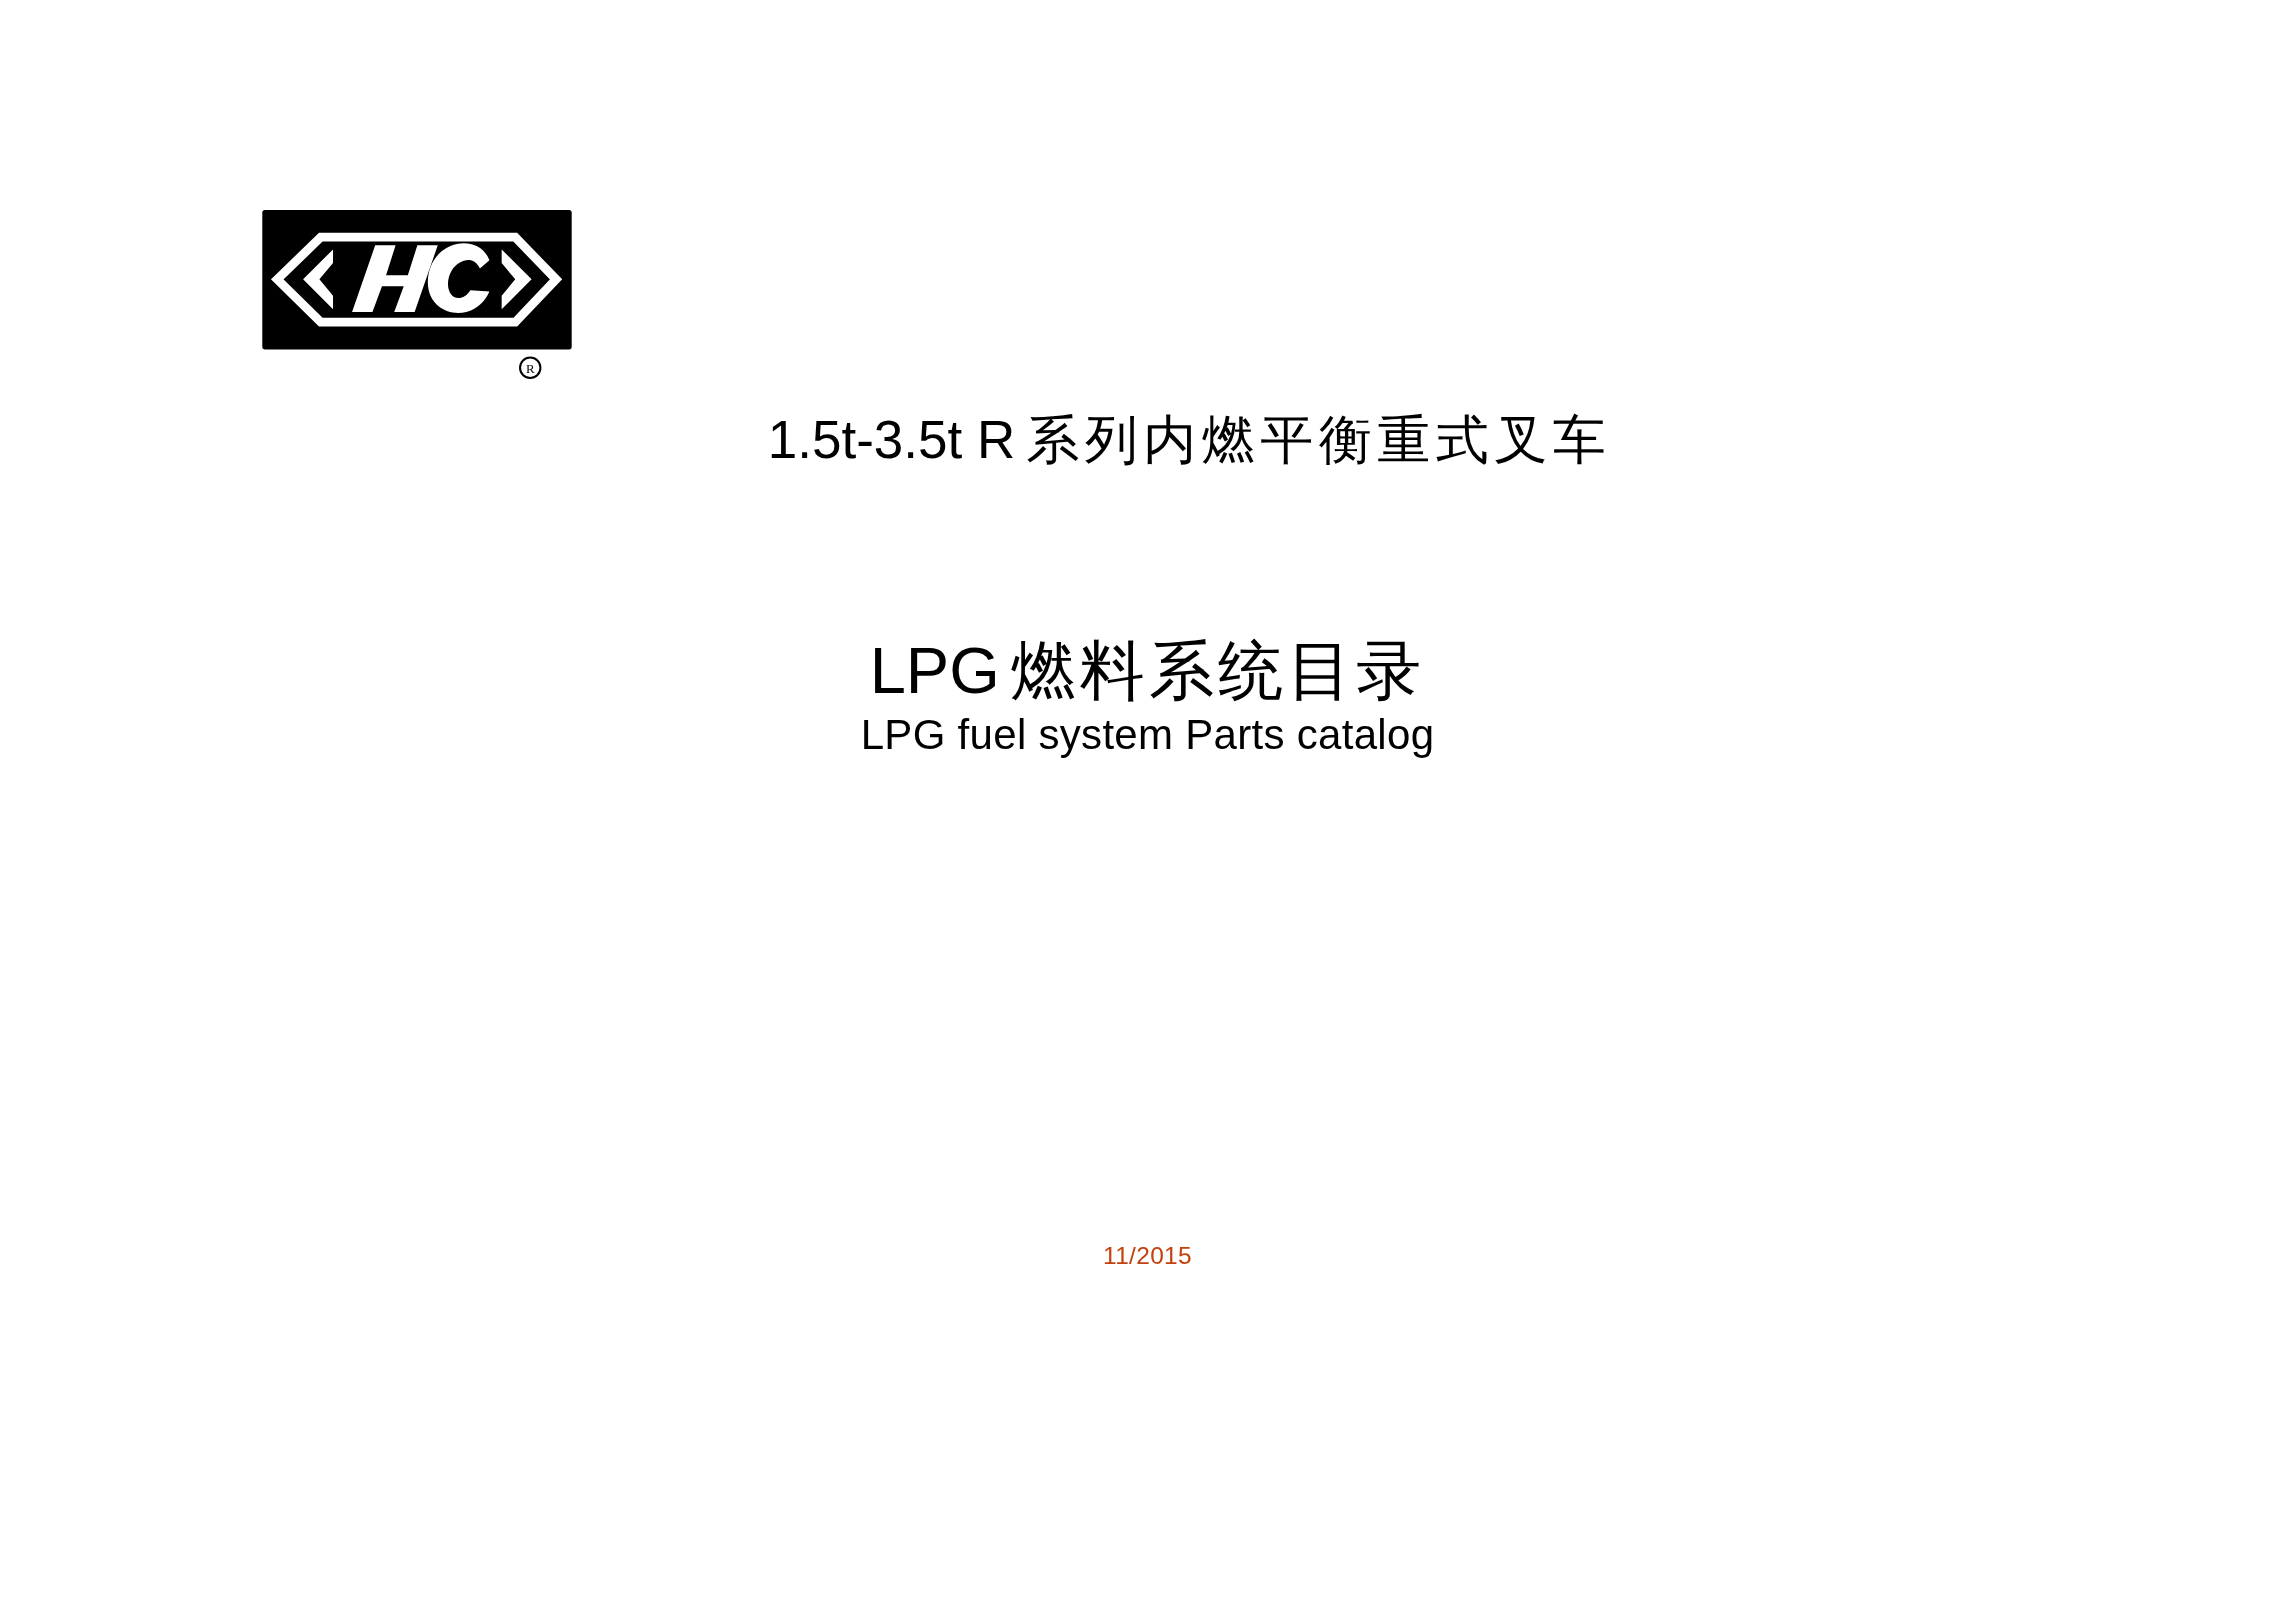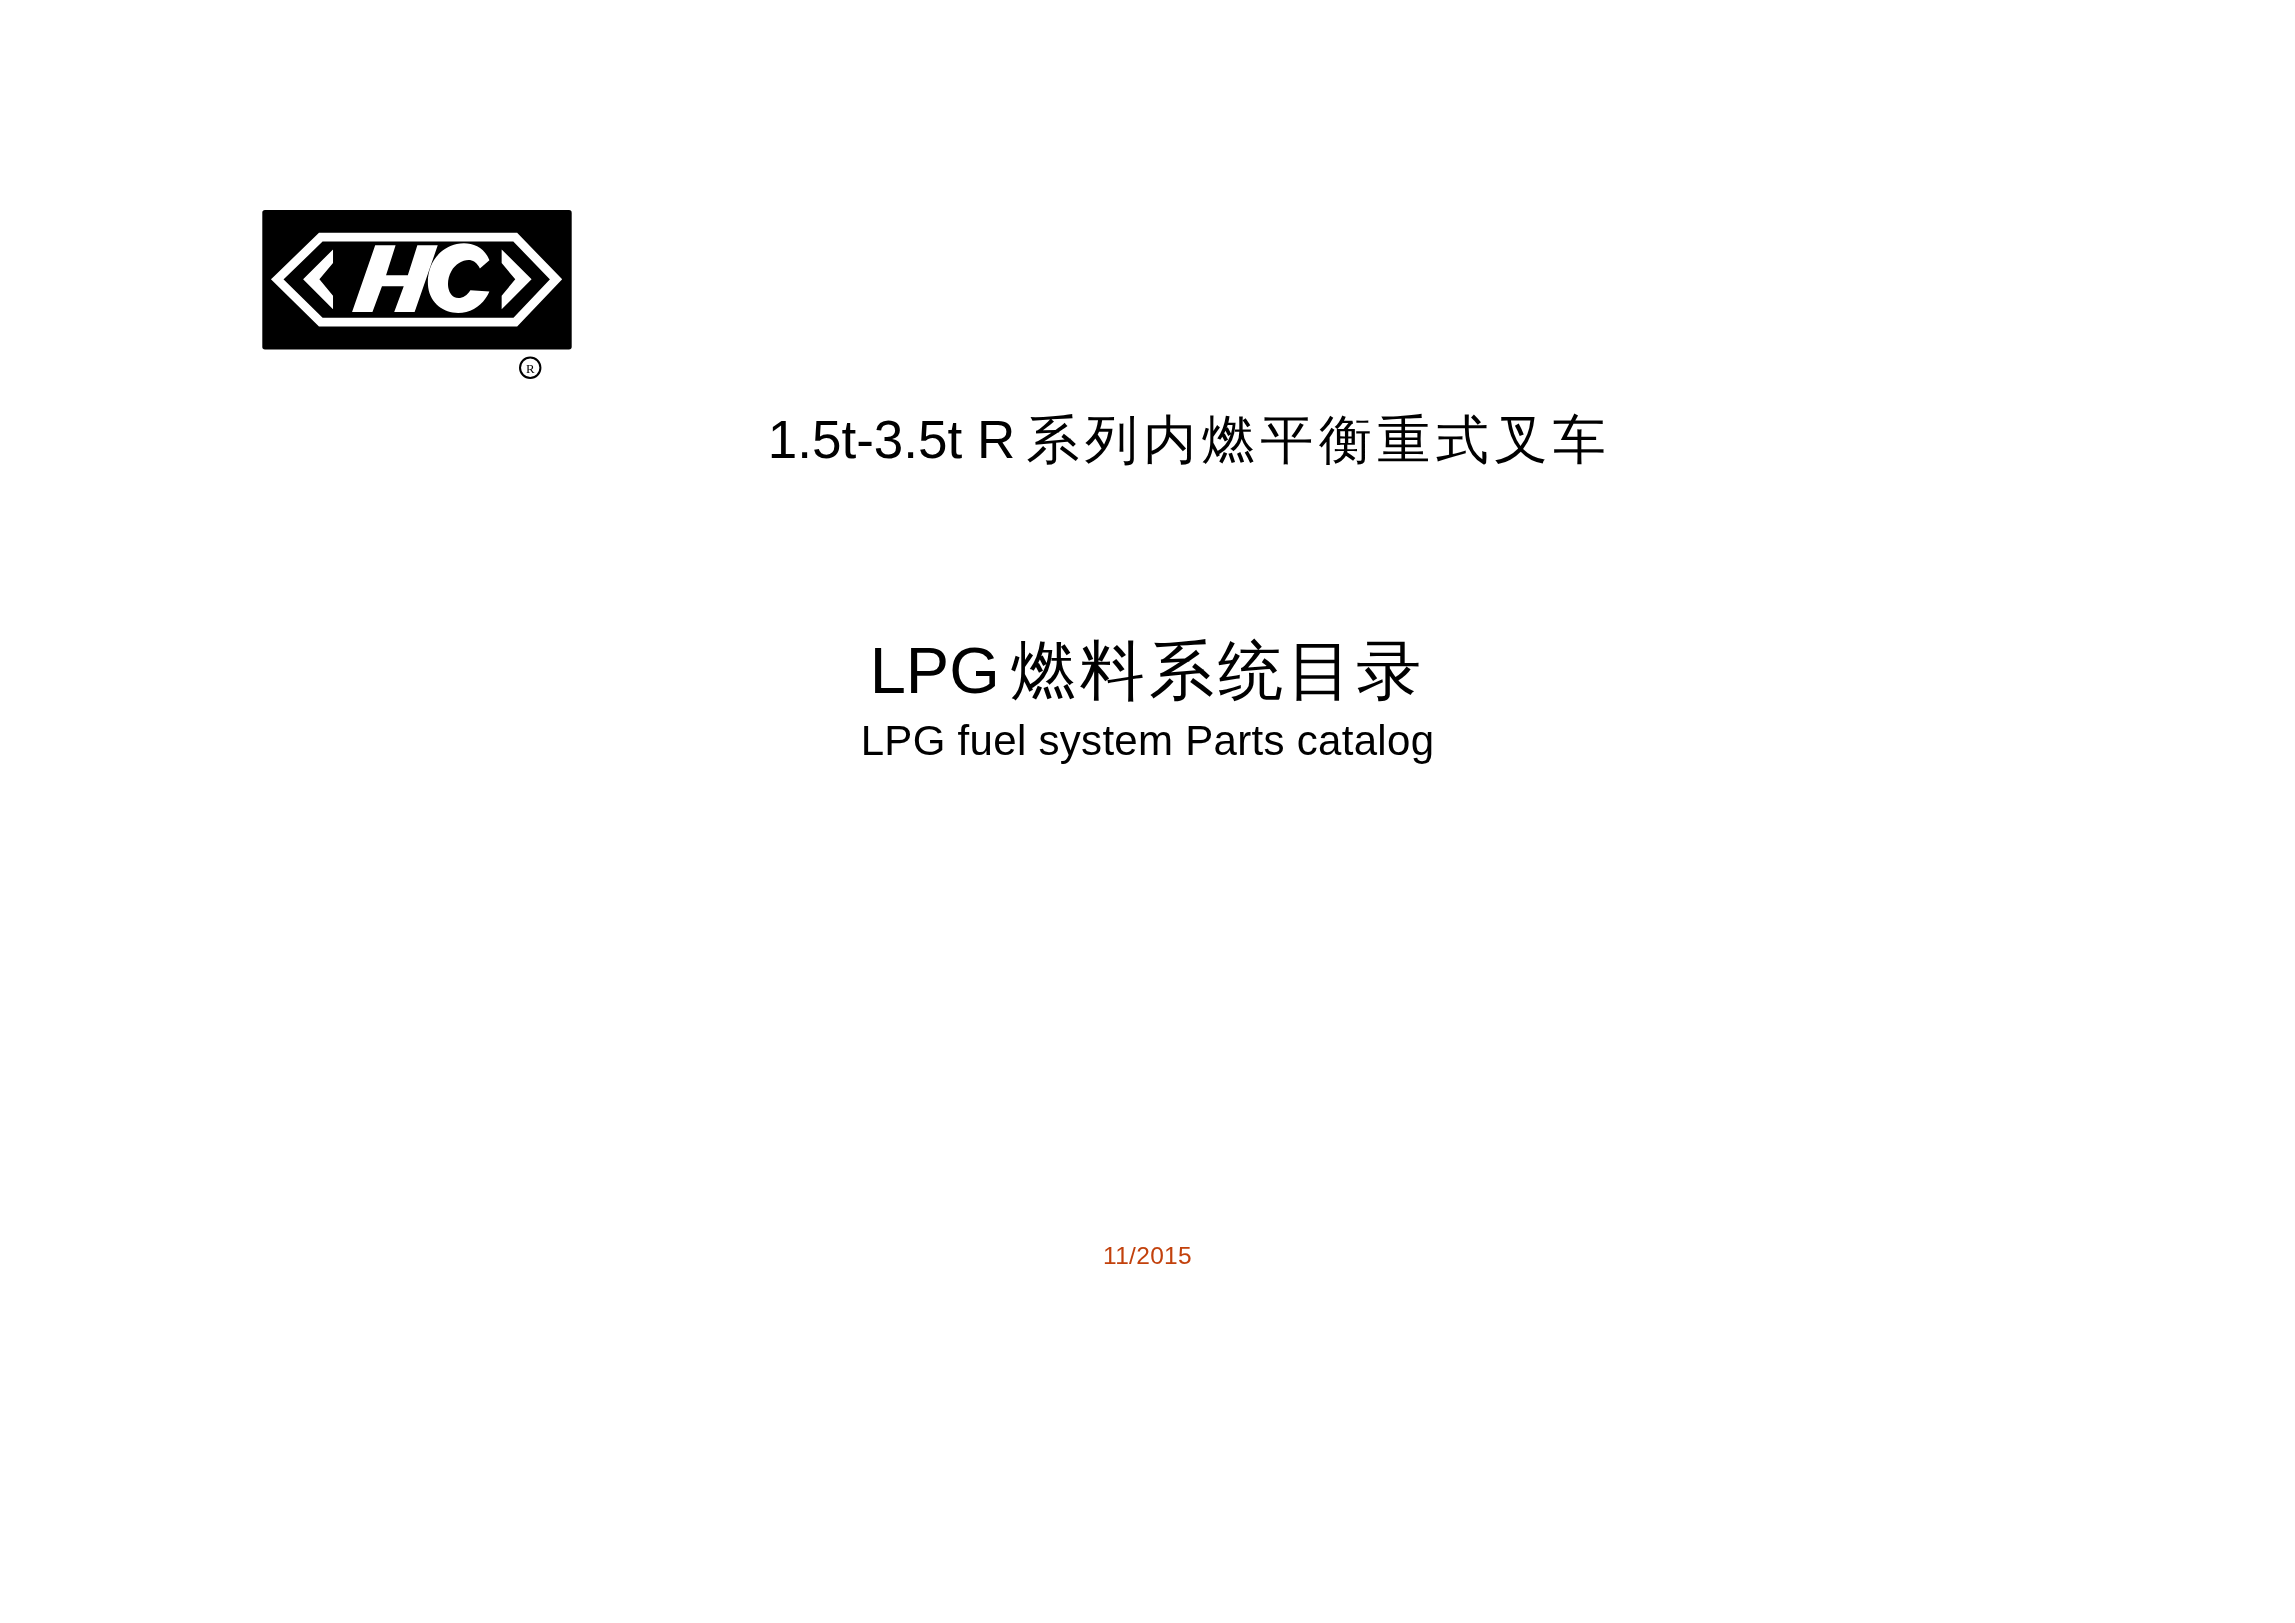"LPG fuel system Parts catalog" .title-en-doc { margin-top: 7px -> 1px }
